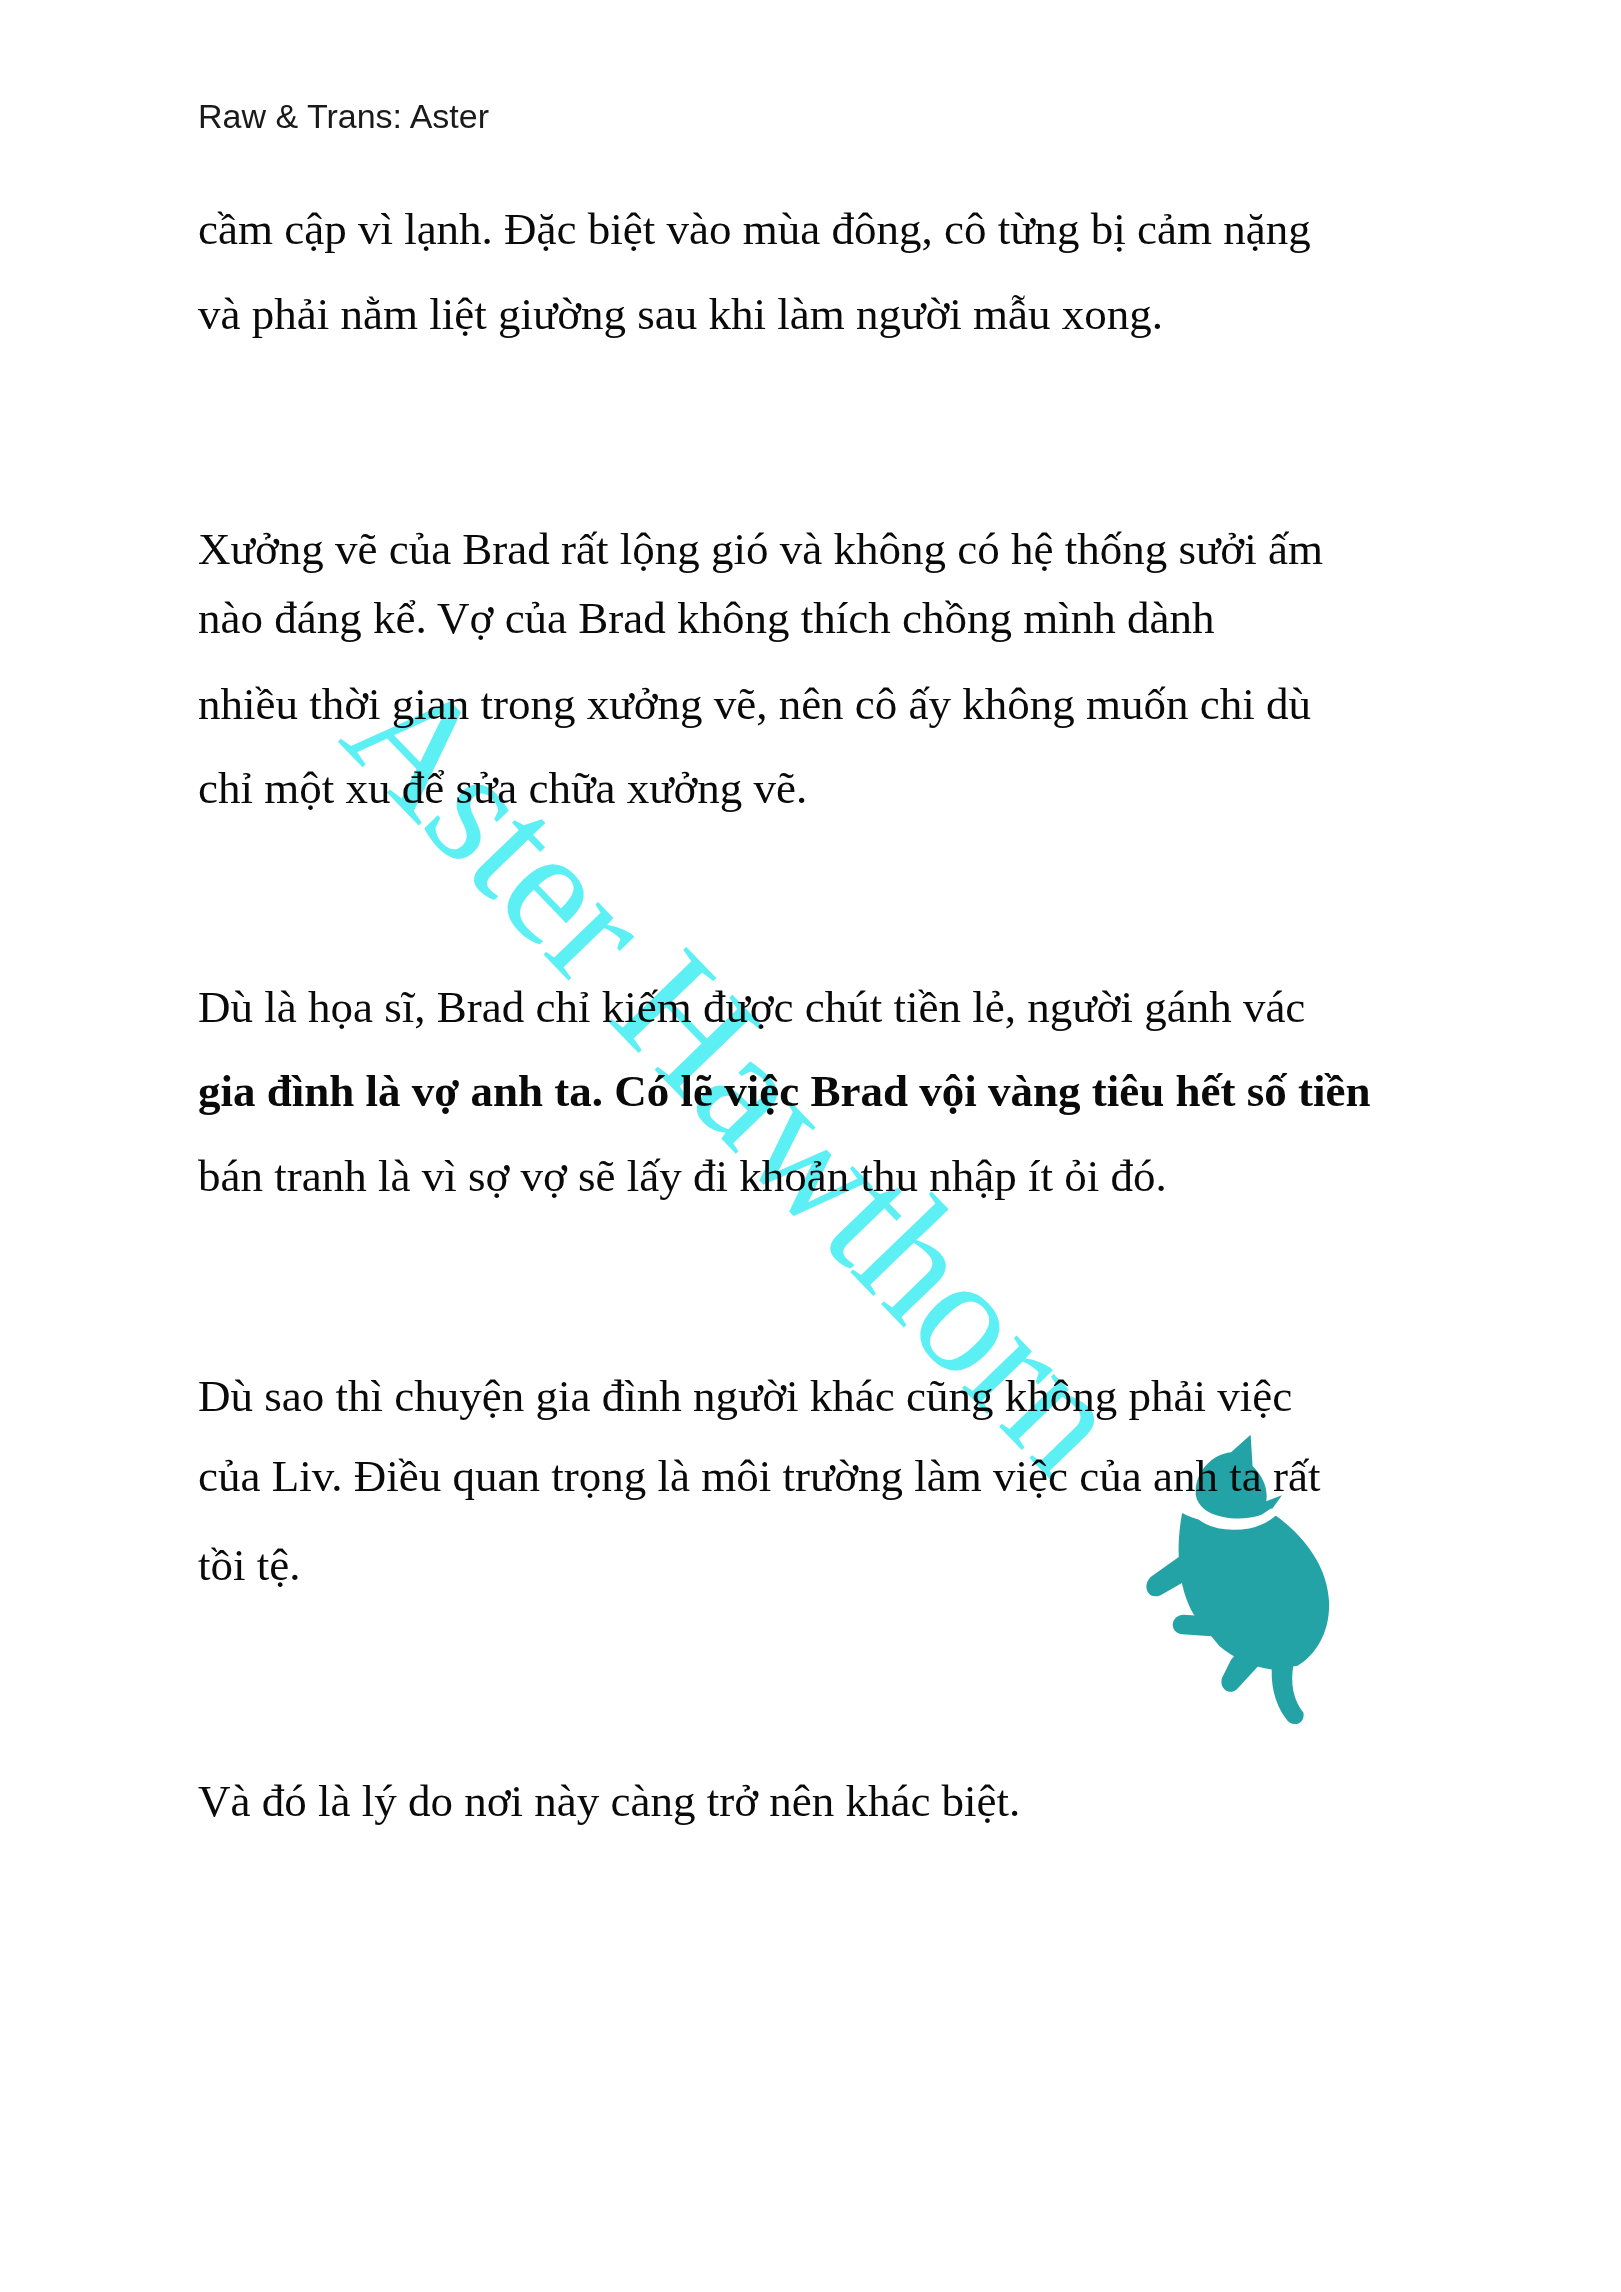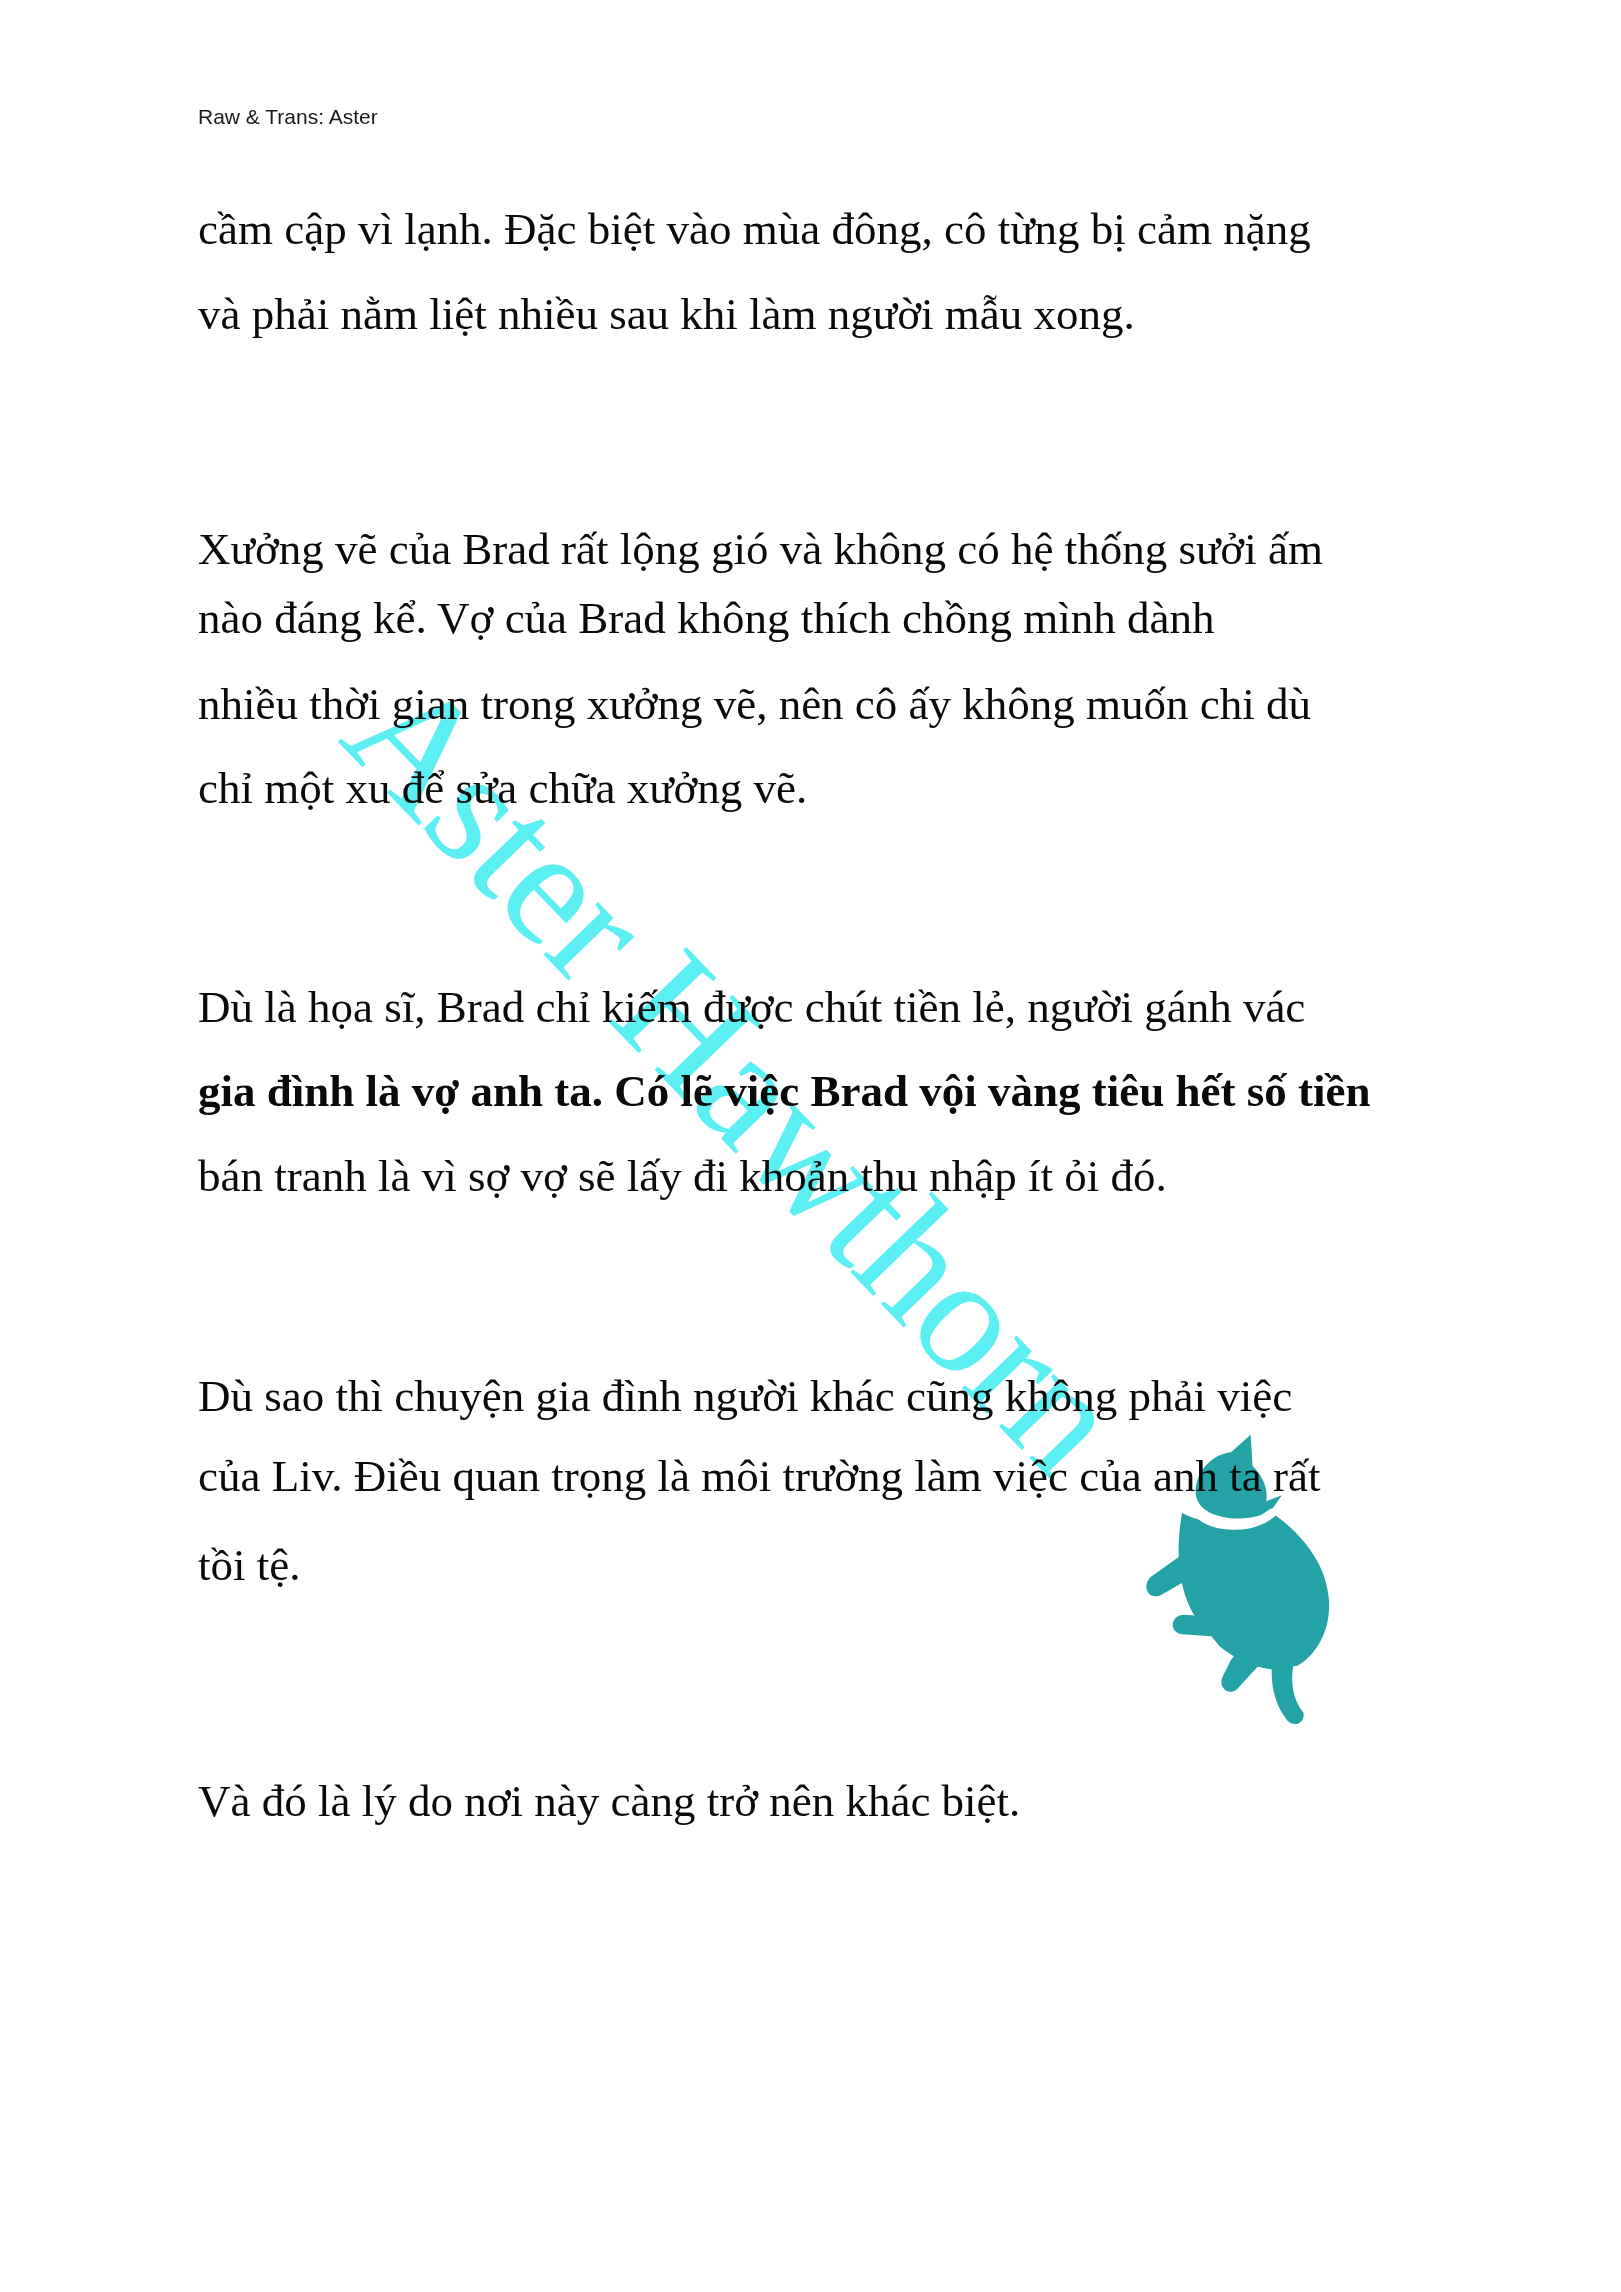"Raw & Trans: Aster" .header { font-size: 21px -> 34px }
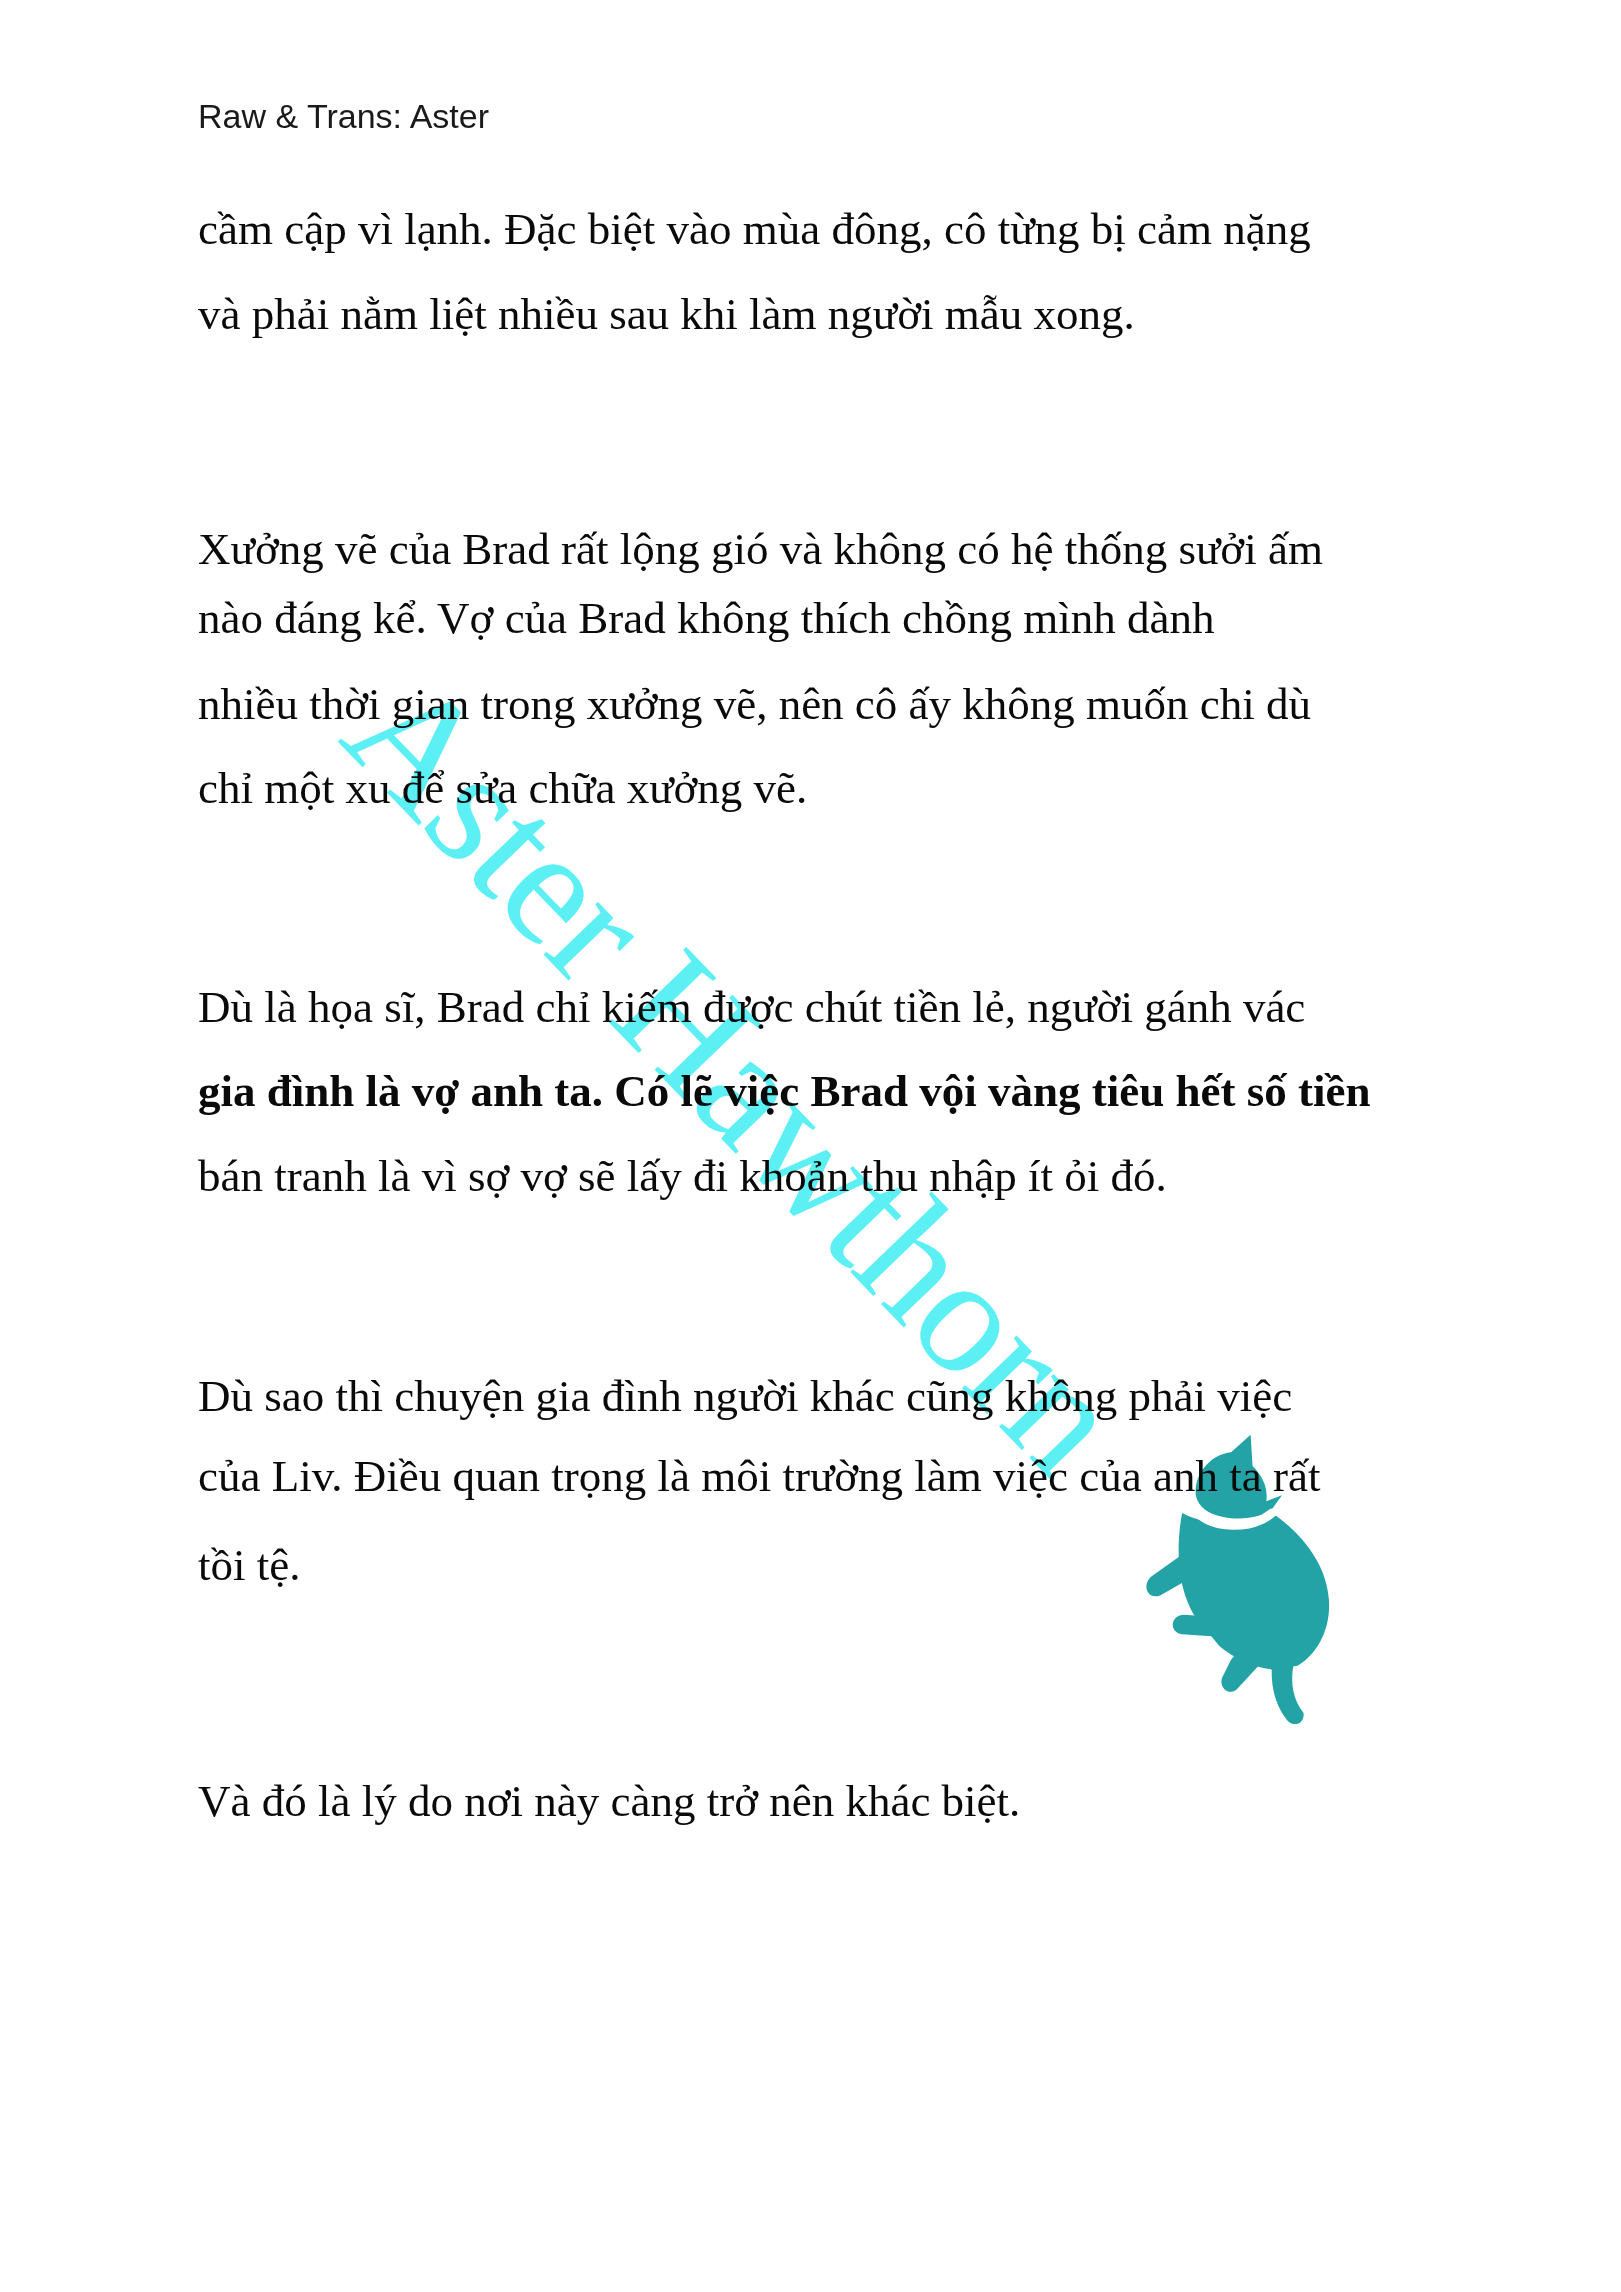"và phải nằm liệt nhiều" div.line { text: nhiều -> giường }
